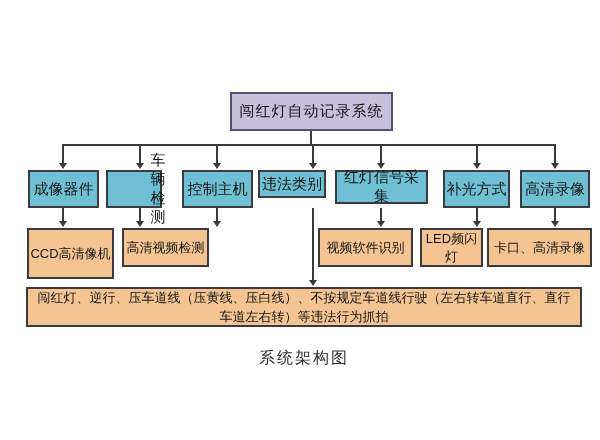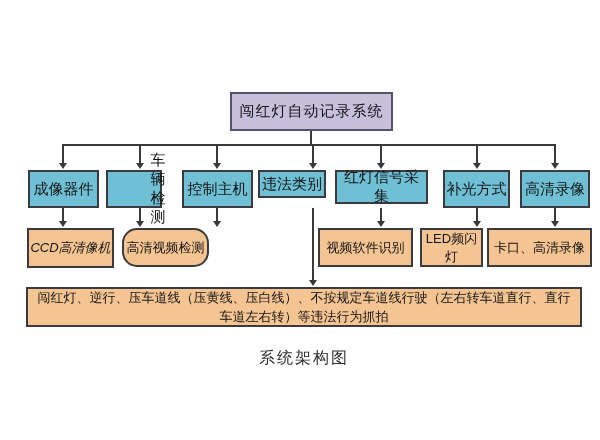"CCD高清像机" div.node { font-style: italic -> none; height: 40px -> 51px }
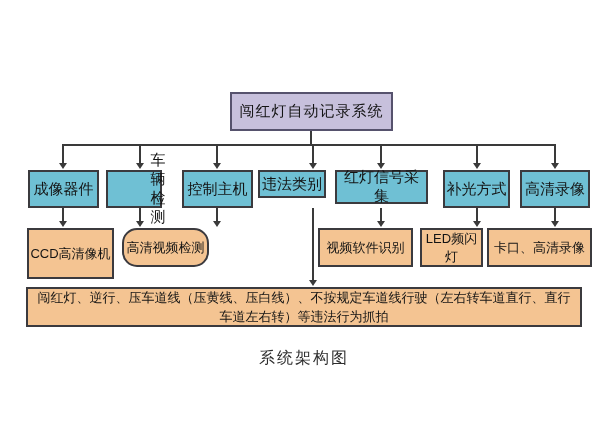"高清视频检测" div.node { border-radius: 15px -> none }
